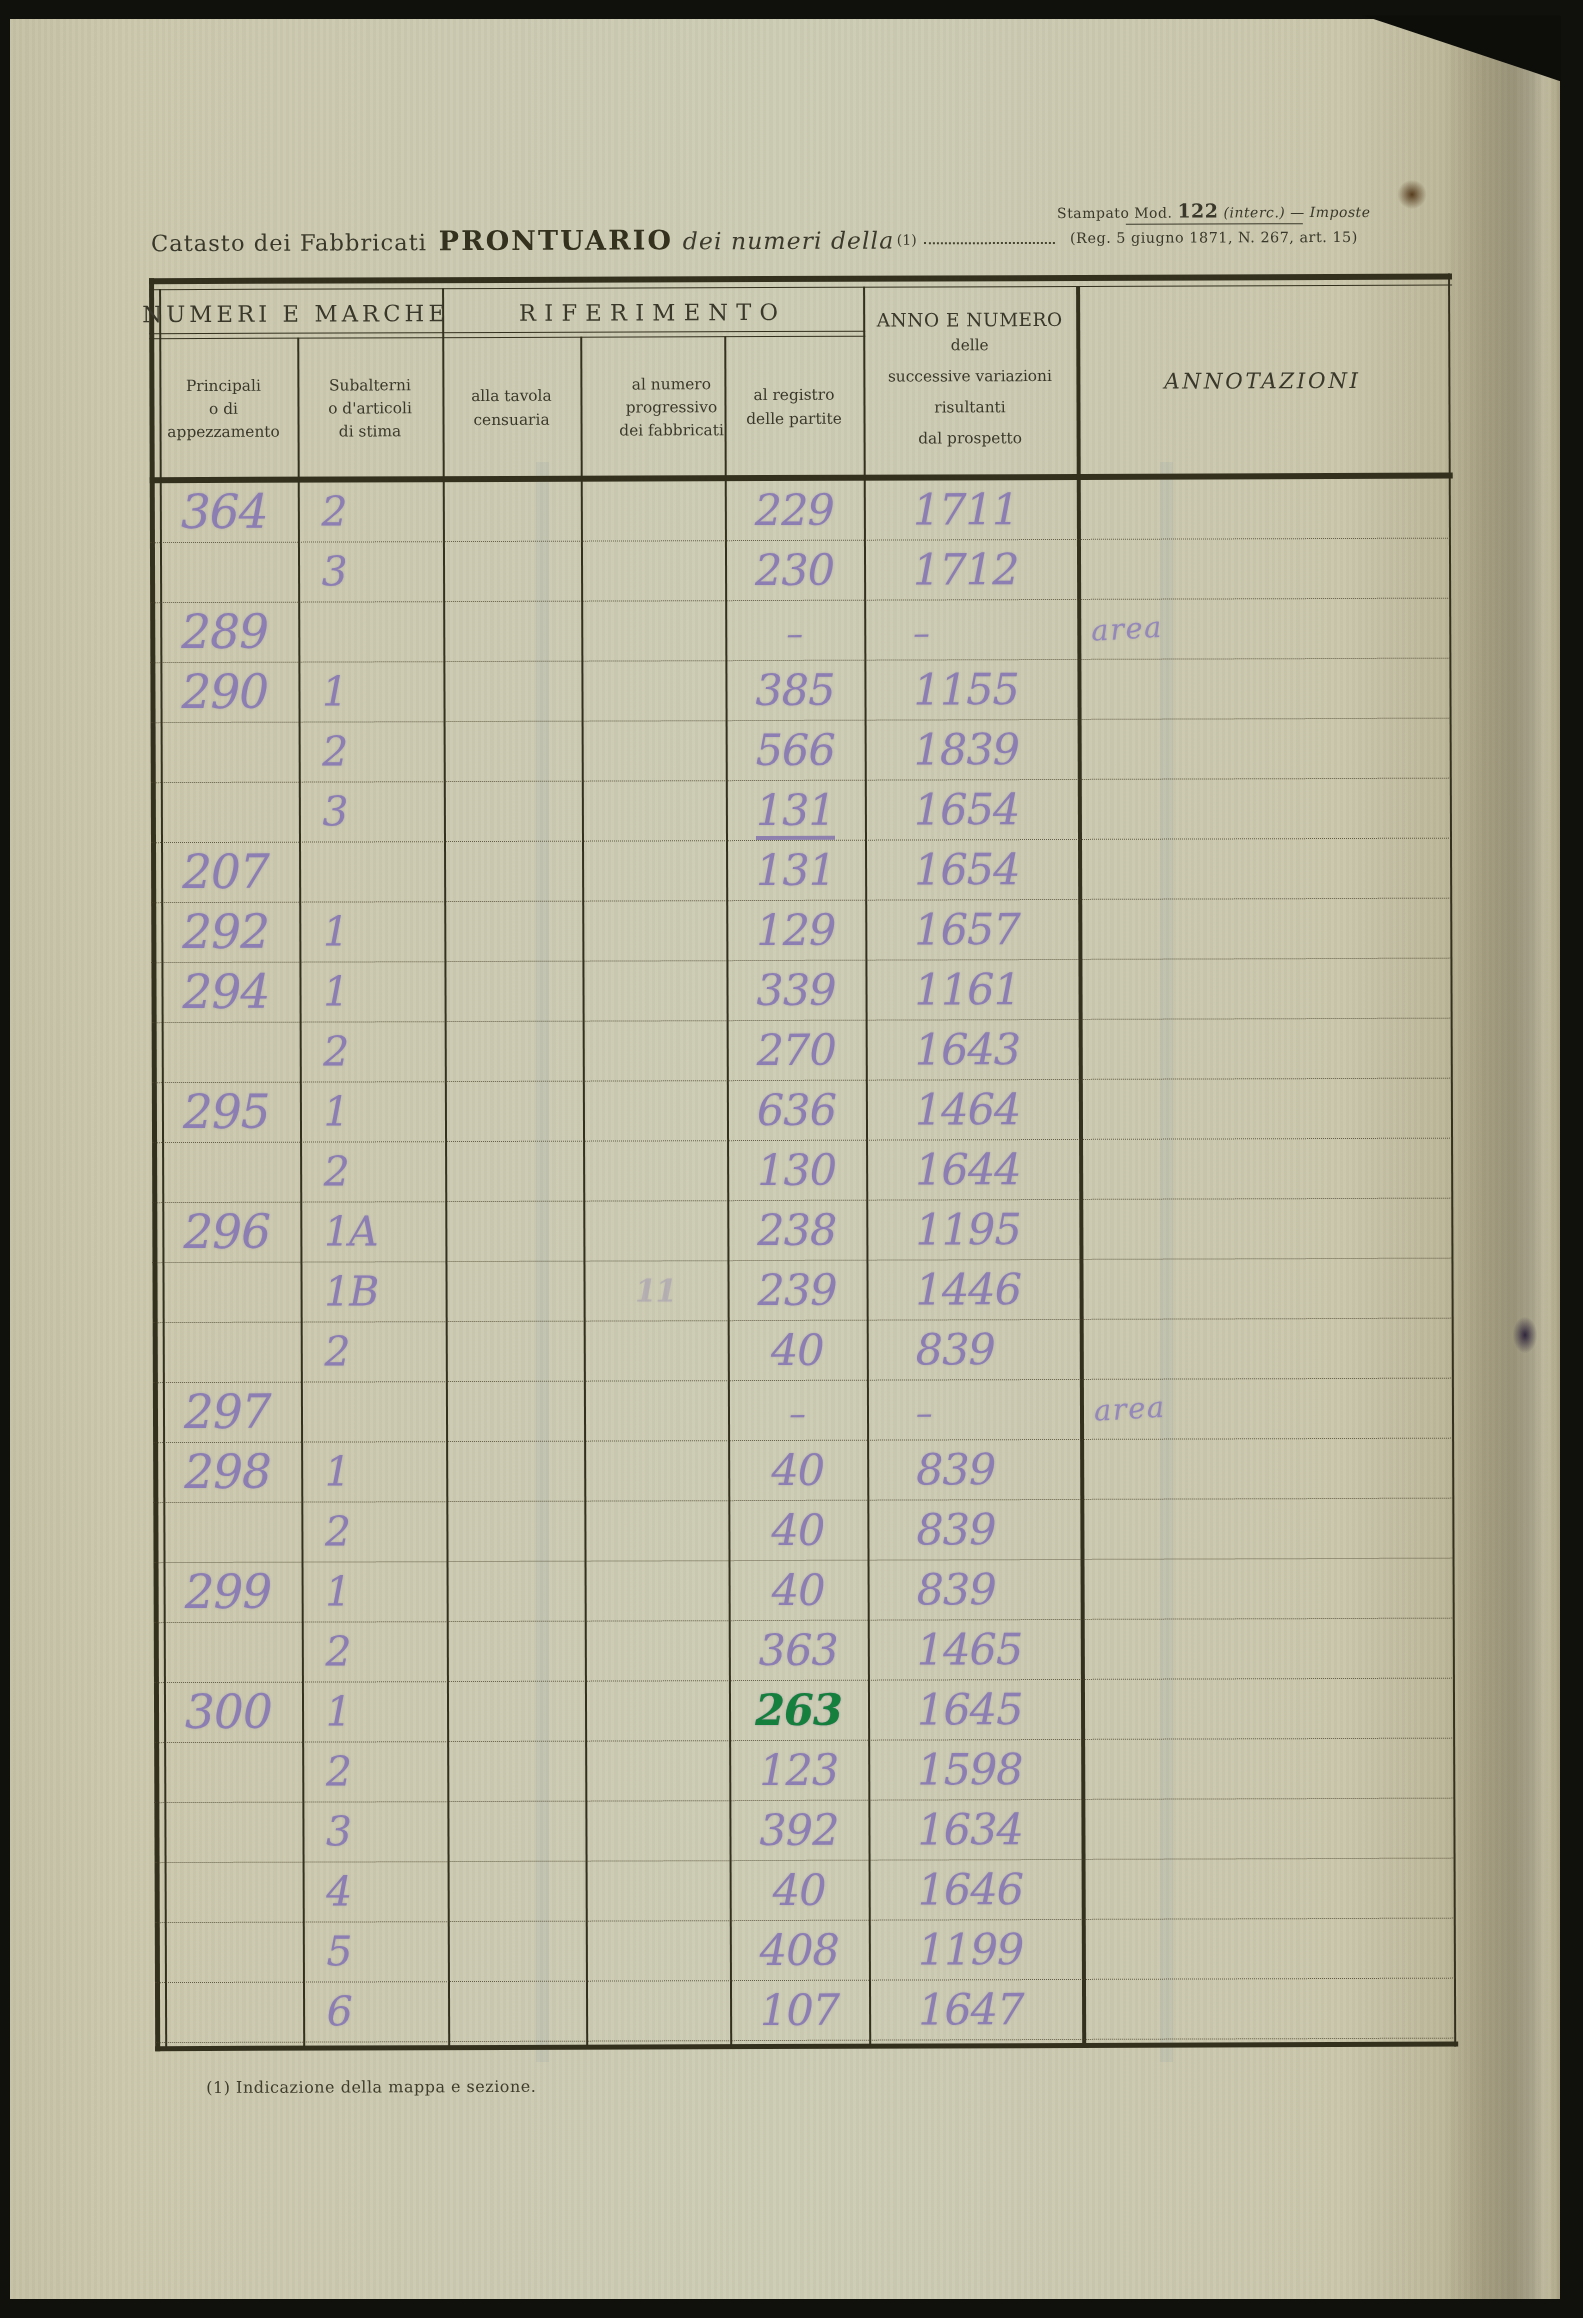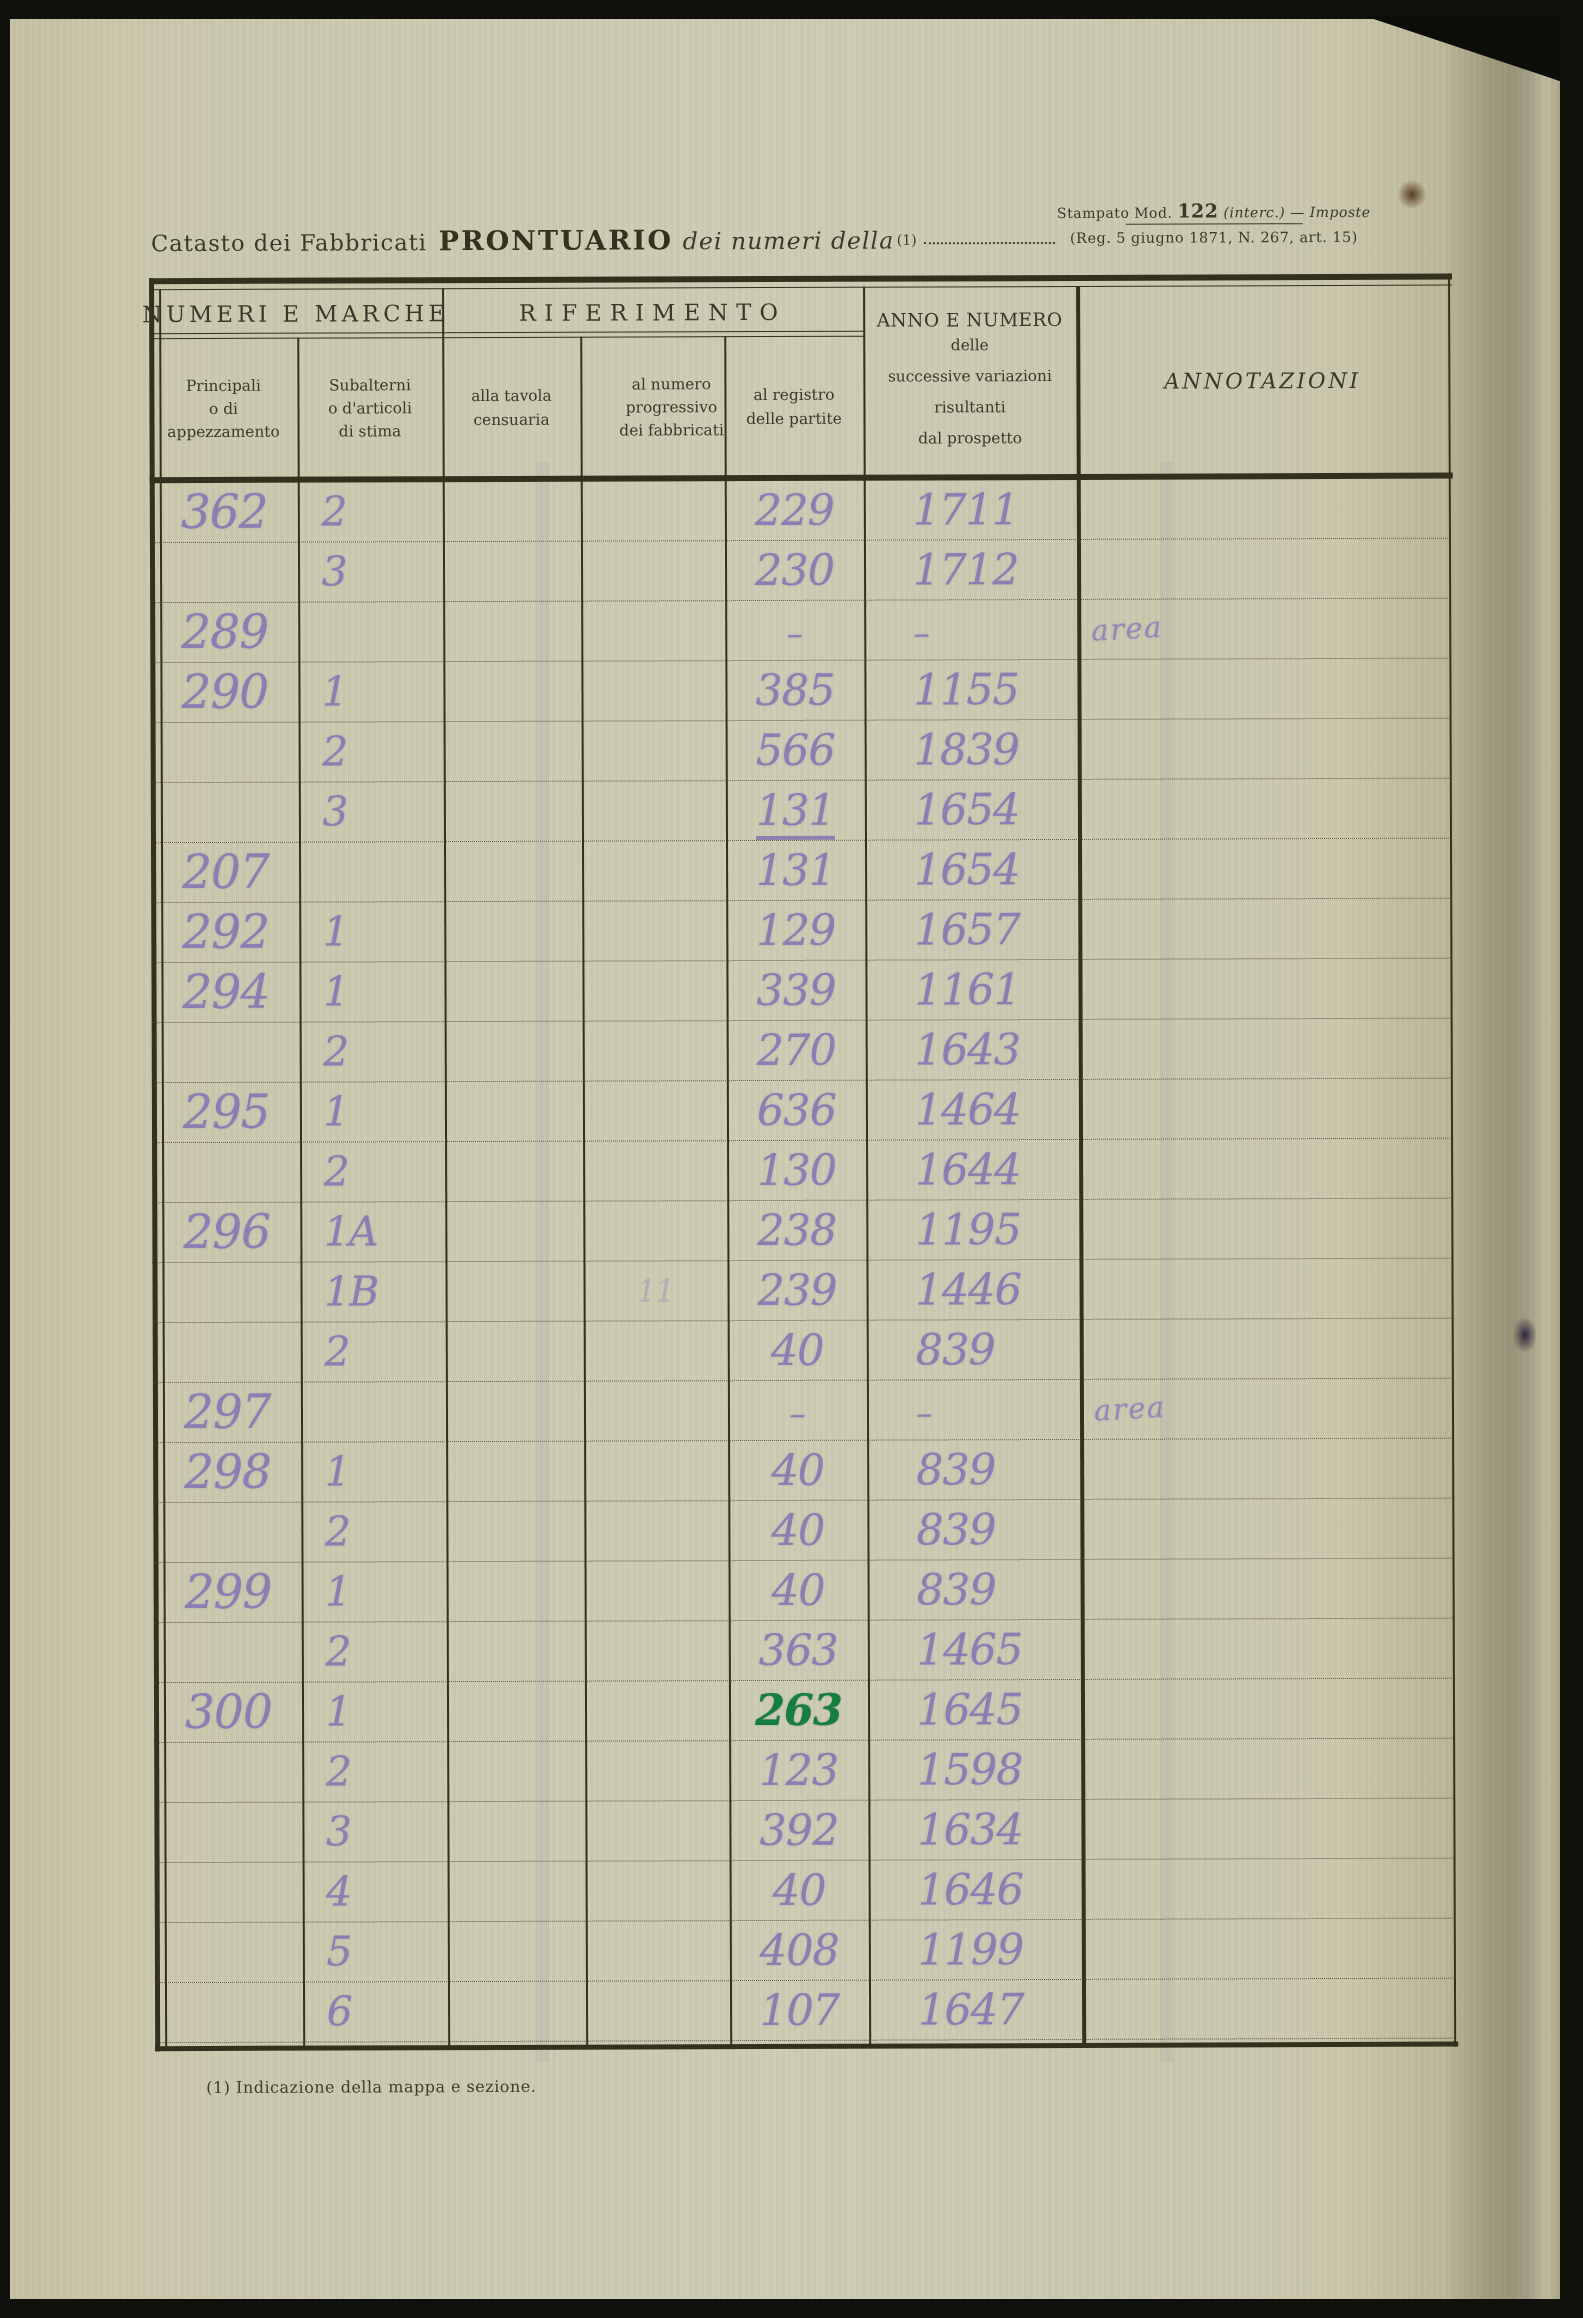"362" span { text: 362 -> 364 }
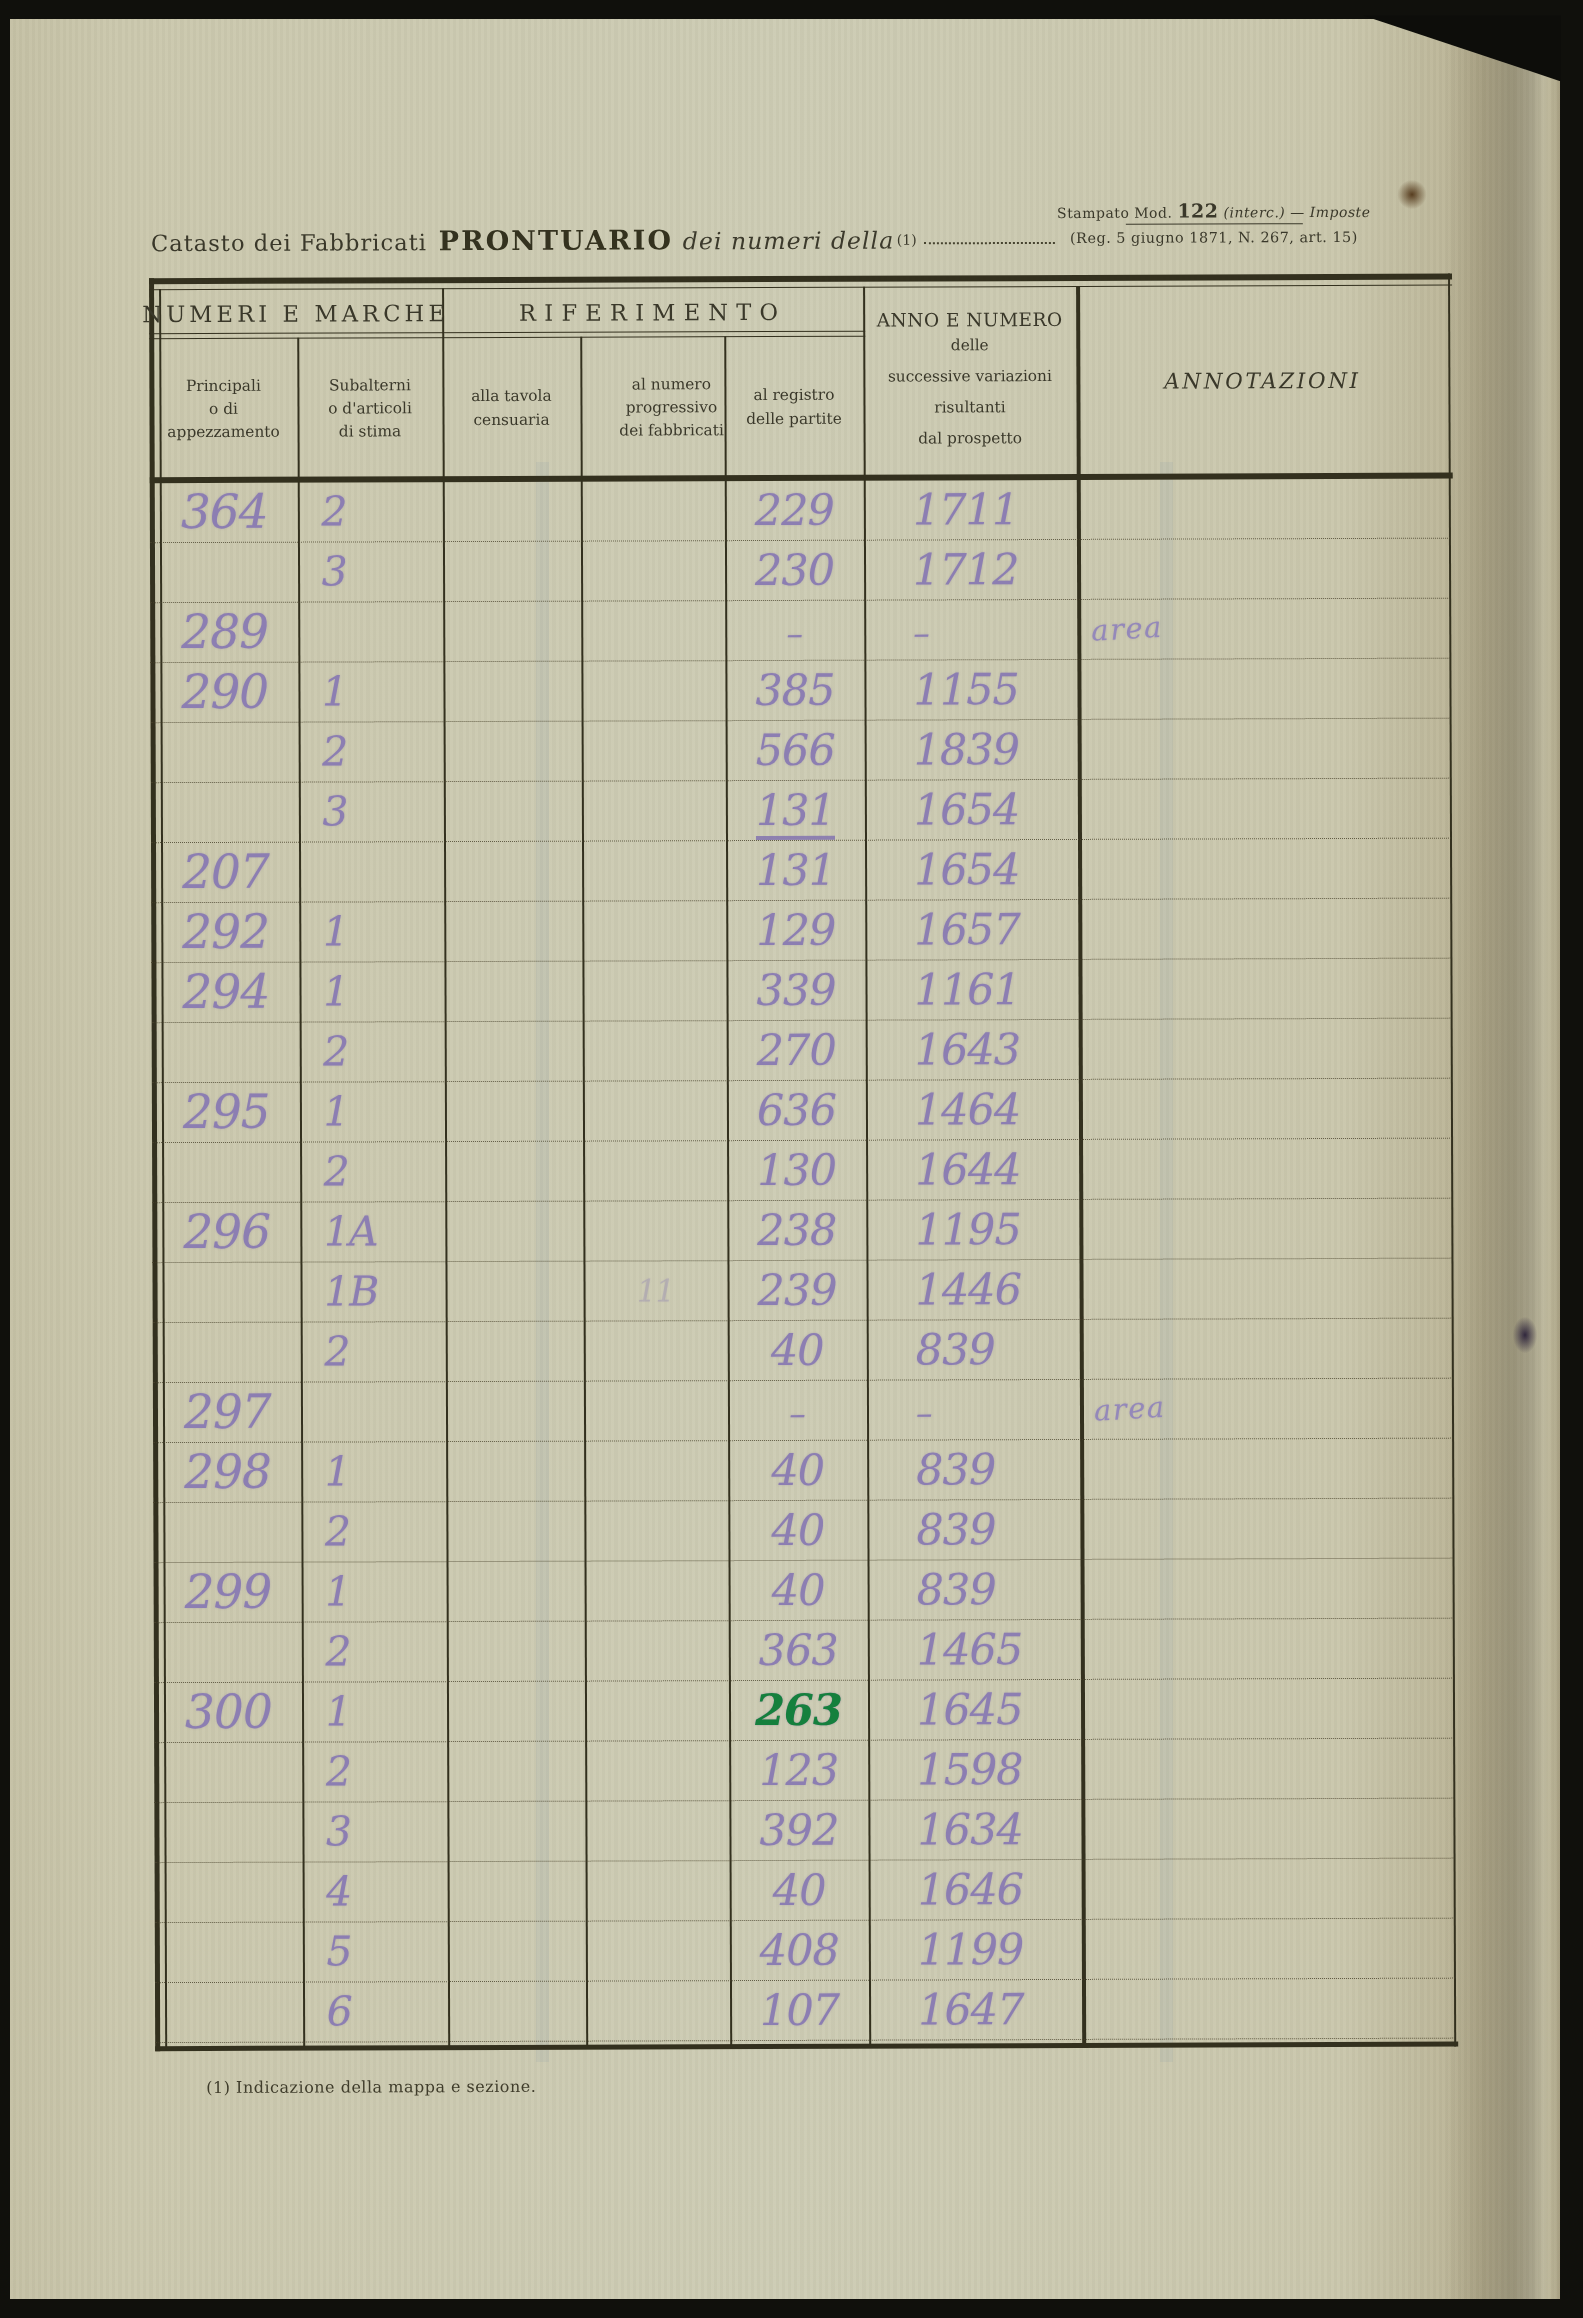"11" .faint { font-weight: none -> bold }
